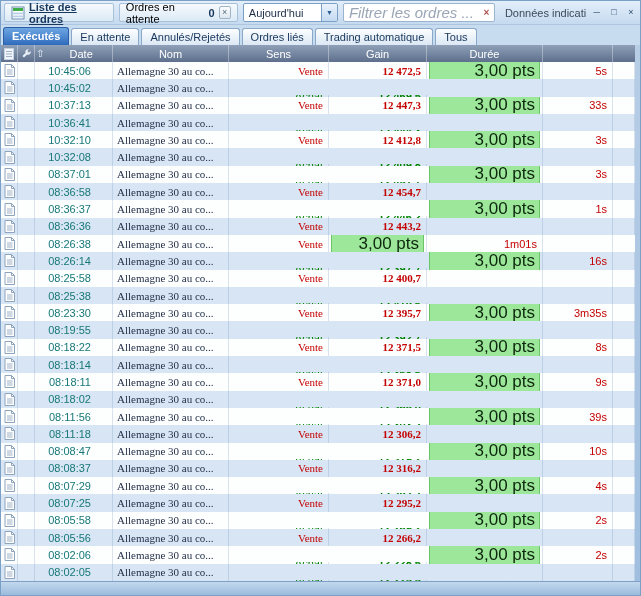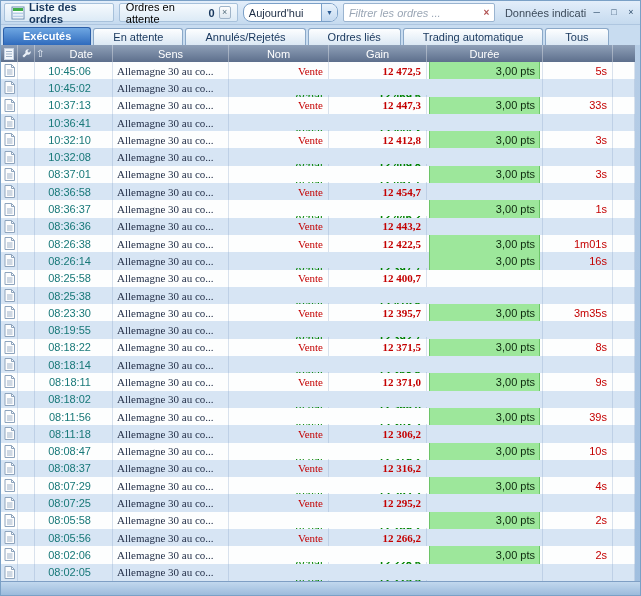"Liste des ordres" .title-text { text-decoration: none -> underline }
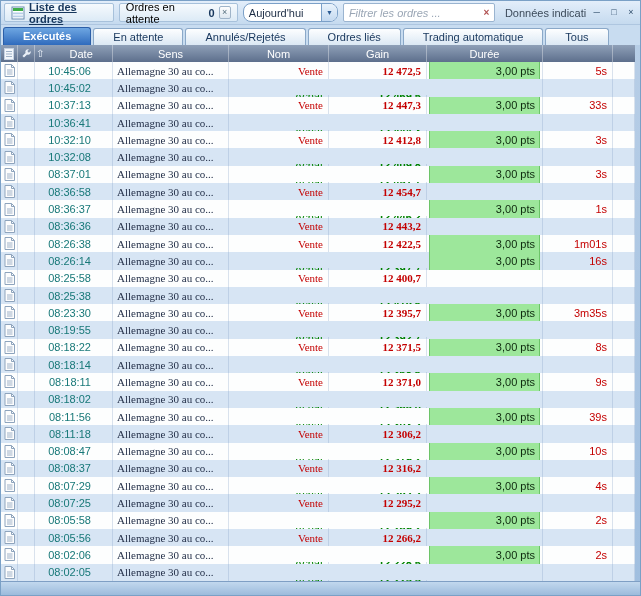"Aujourd'hui" .combo { border-radius: 8px -> 2px }
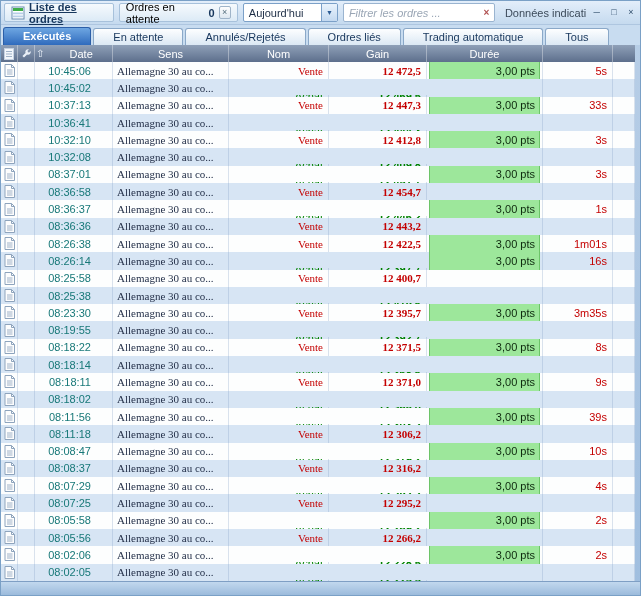"Filtrer les ordres ..." .filter input { font-size: 11px -> 15px }
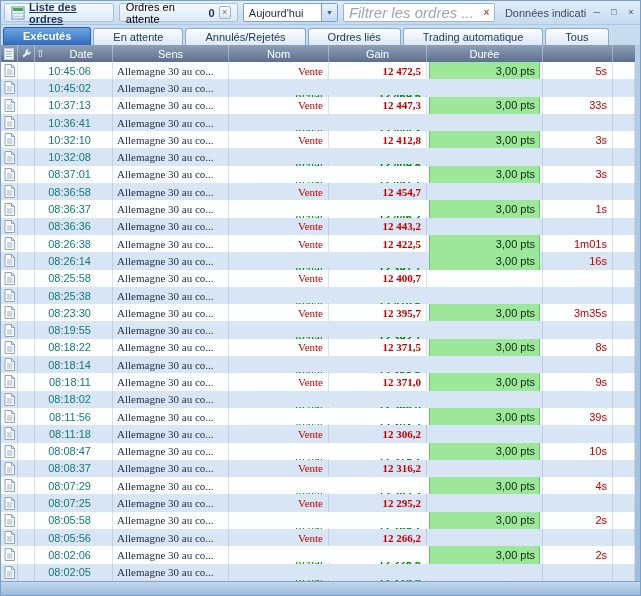"Exécutés" .tab { padding: 0 19px -> 0 8px }
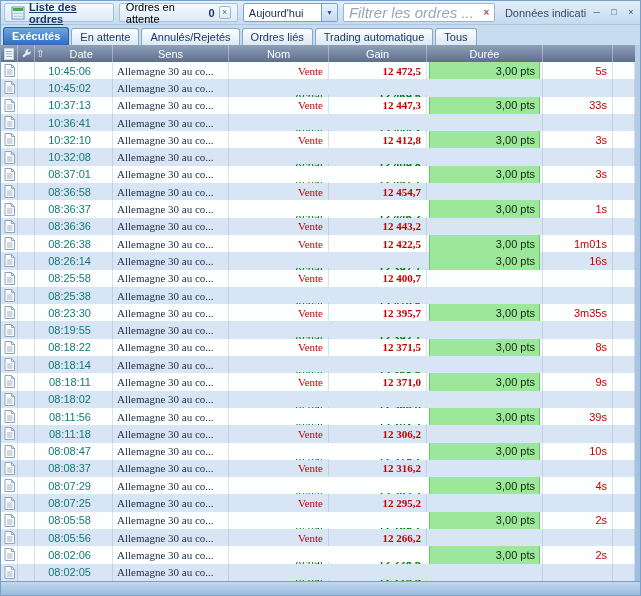"Sens" div.hcell { order: before "Nom" -> after "Nom" }
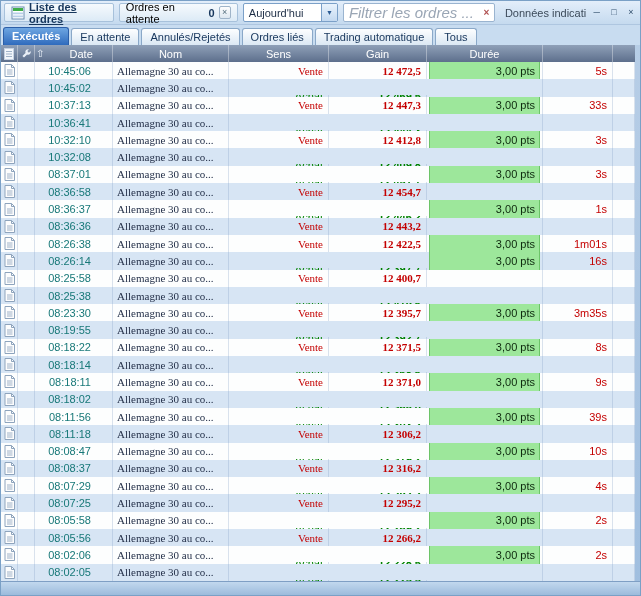"3,00 pts" .gain-chip { font-size: 11px -> 17px }
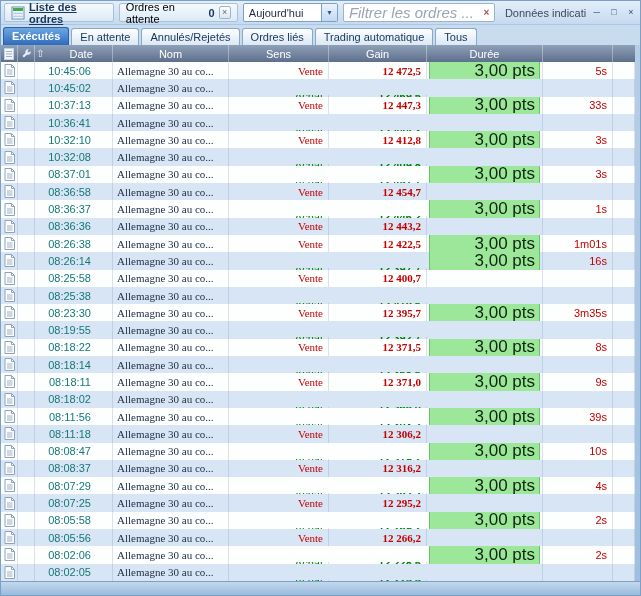"12 422,5" div.cell { html: <div>12 422,5</div> -> none }
